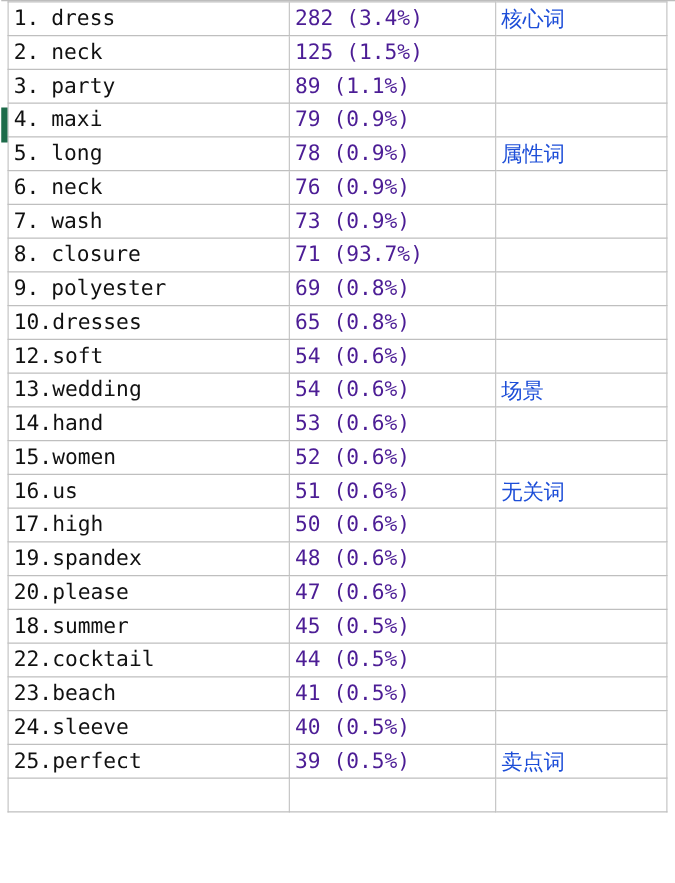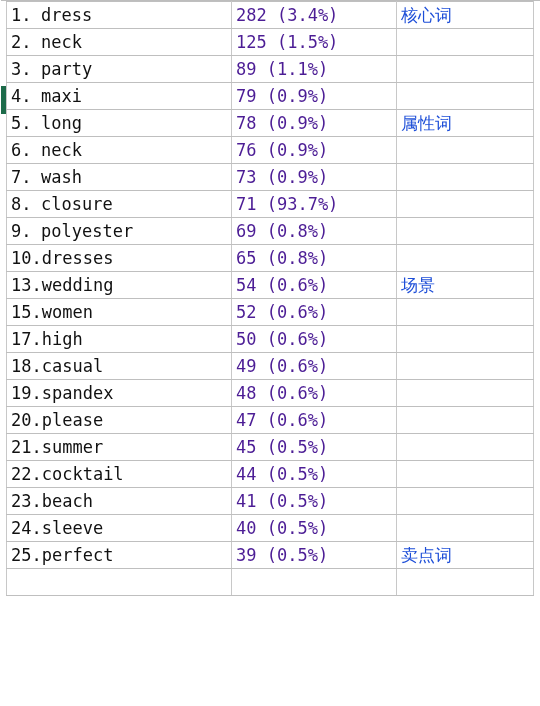"12.soft" tr { html: none -> <tr> <td><span>12.</span><span>soft</span></td> <td>54 (0.6%)</td> <td></td> </tr> }
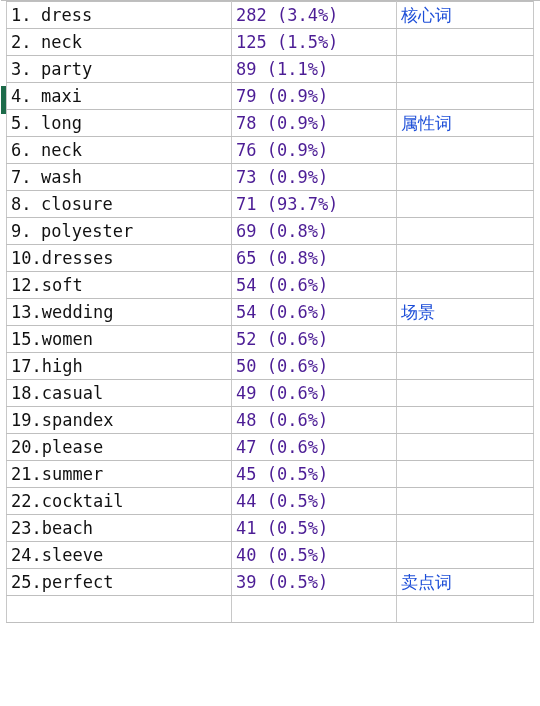"14.hand" tr { html: none -> <tr> <td><span>14.</span><span>hand</span></td> <td>53 (0.6%)</td> <td></td> </tr> }
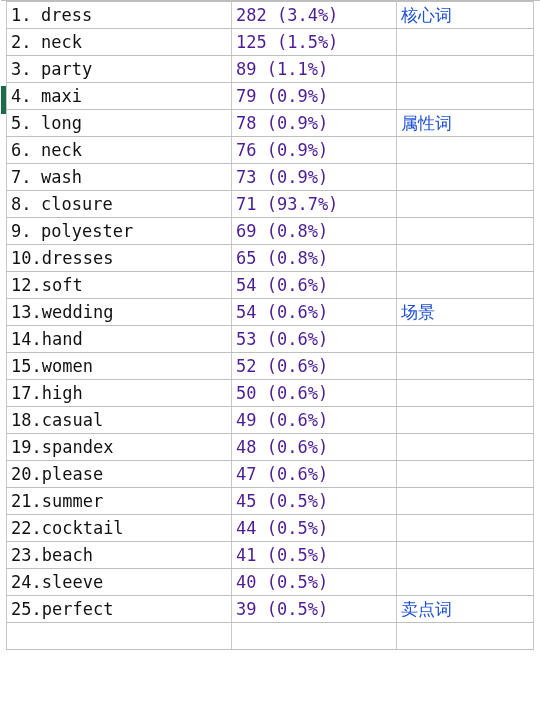"16.us" tr { html: none -> <tr> <td><span>16.</span><span>us</span></td> <td>51 (0.6%)</td> <td>无关词</td> </tr> }
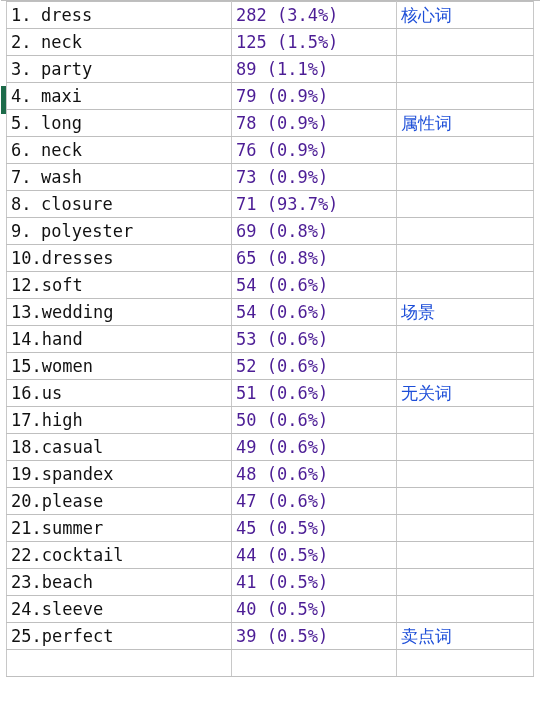"18.casual" tr { html: <tr> <td><span>18.</span><span>casual</span></td> <td>49 (0.6%)</td> <td></td> </tr> -> none }
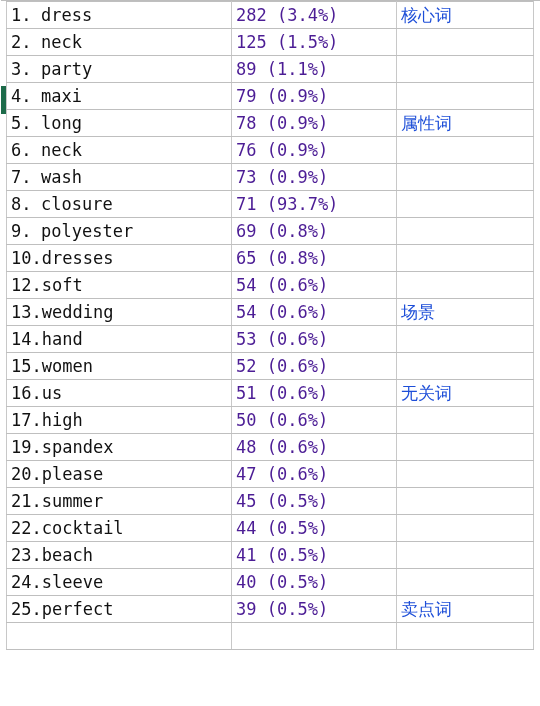"21." span.idx { text: 21 -> 18 }
